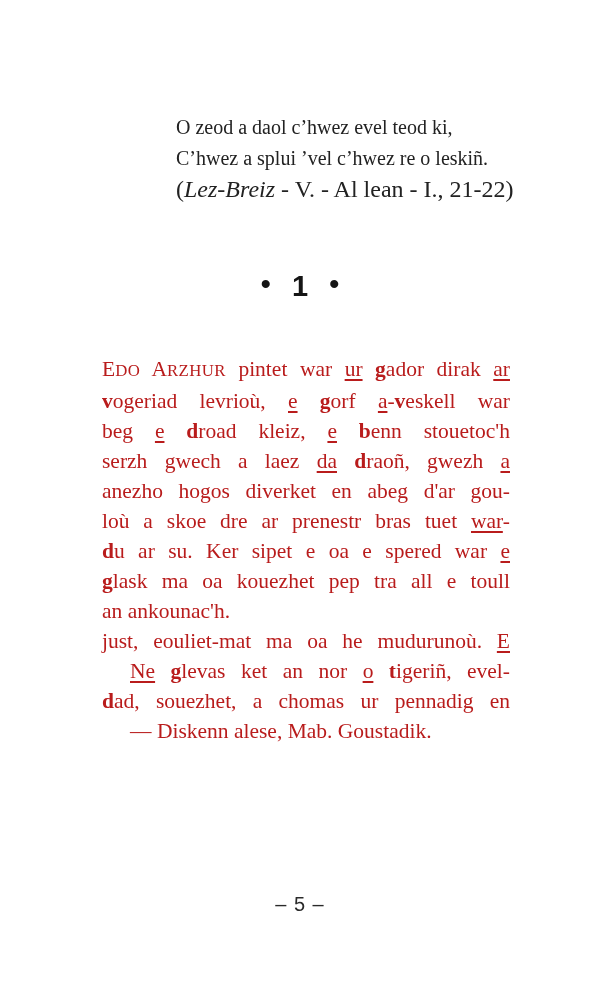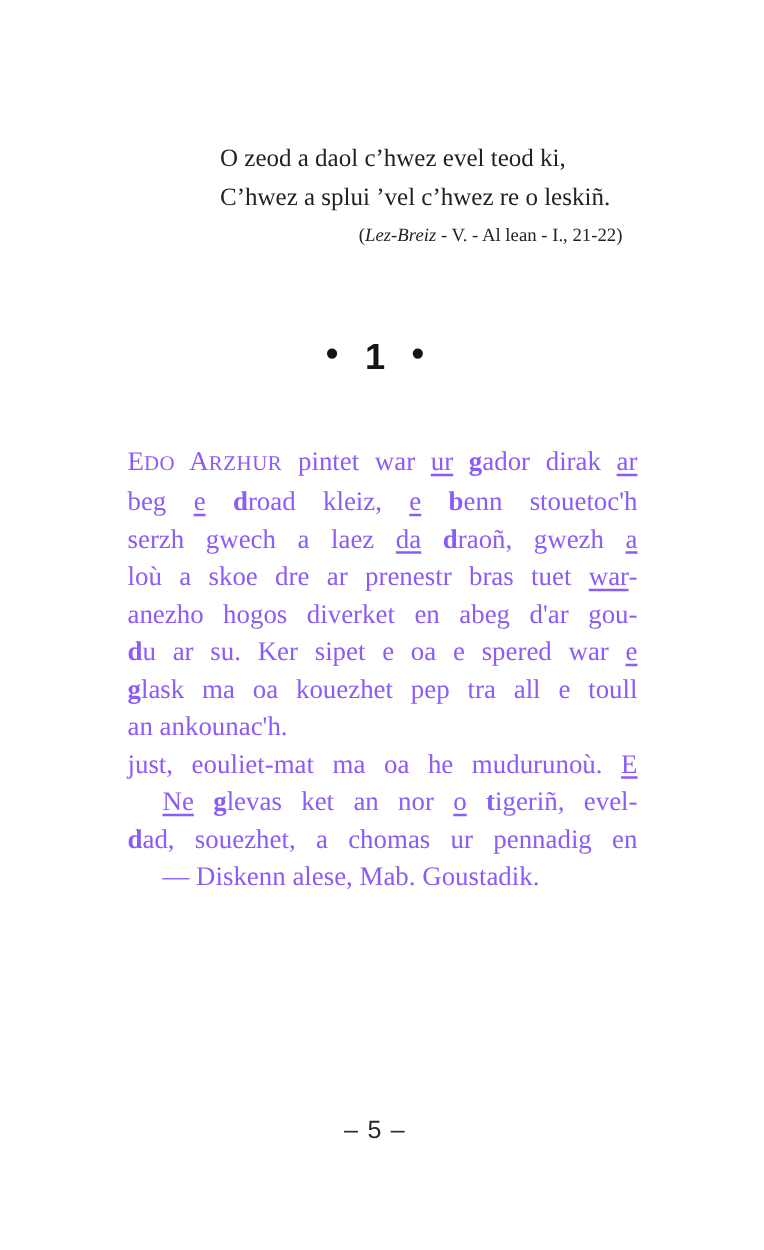"(Lez-Breiz - V. - Al" .ep-attr { font-size: 15px -> 24px }
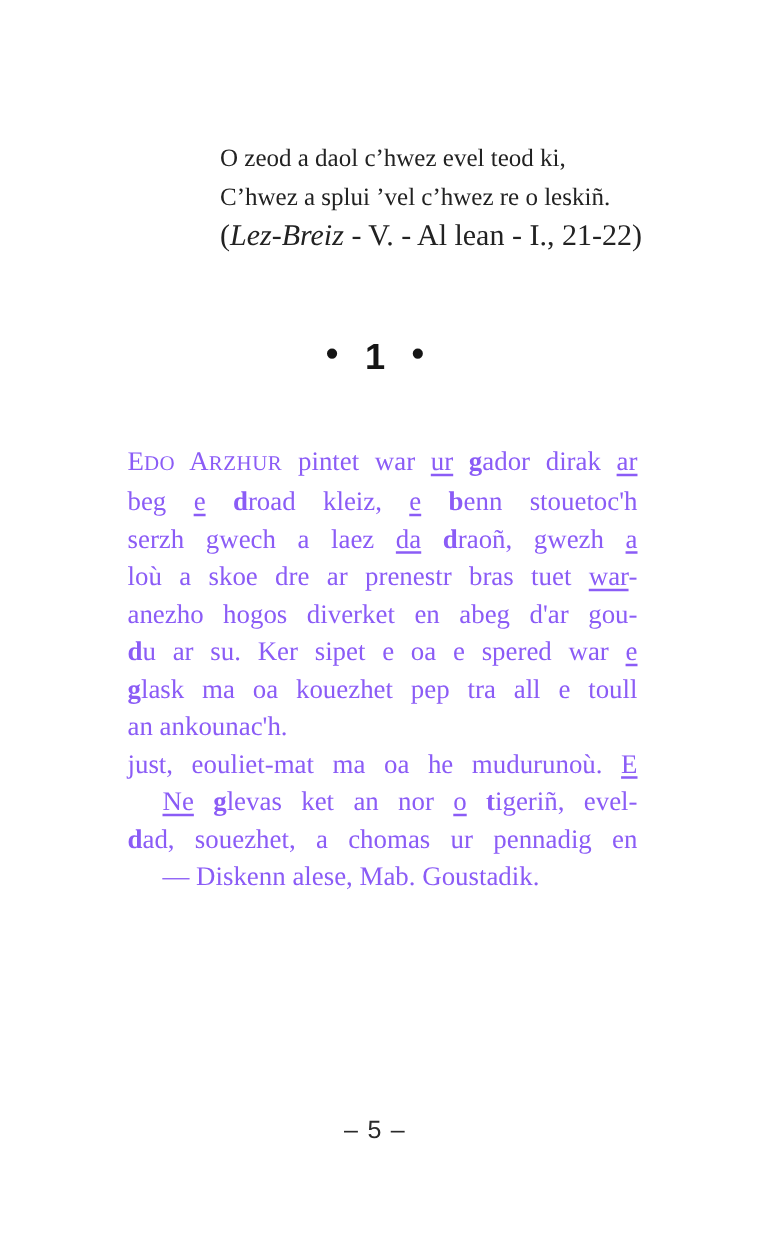"EDO ARZHUR pintet war ur" .body-text { color: #8b5cf6 -> #b91c1c }
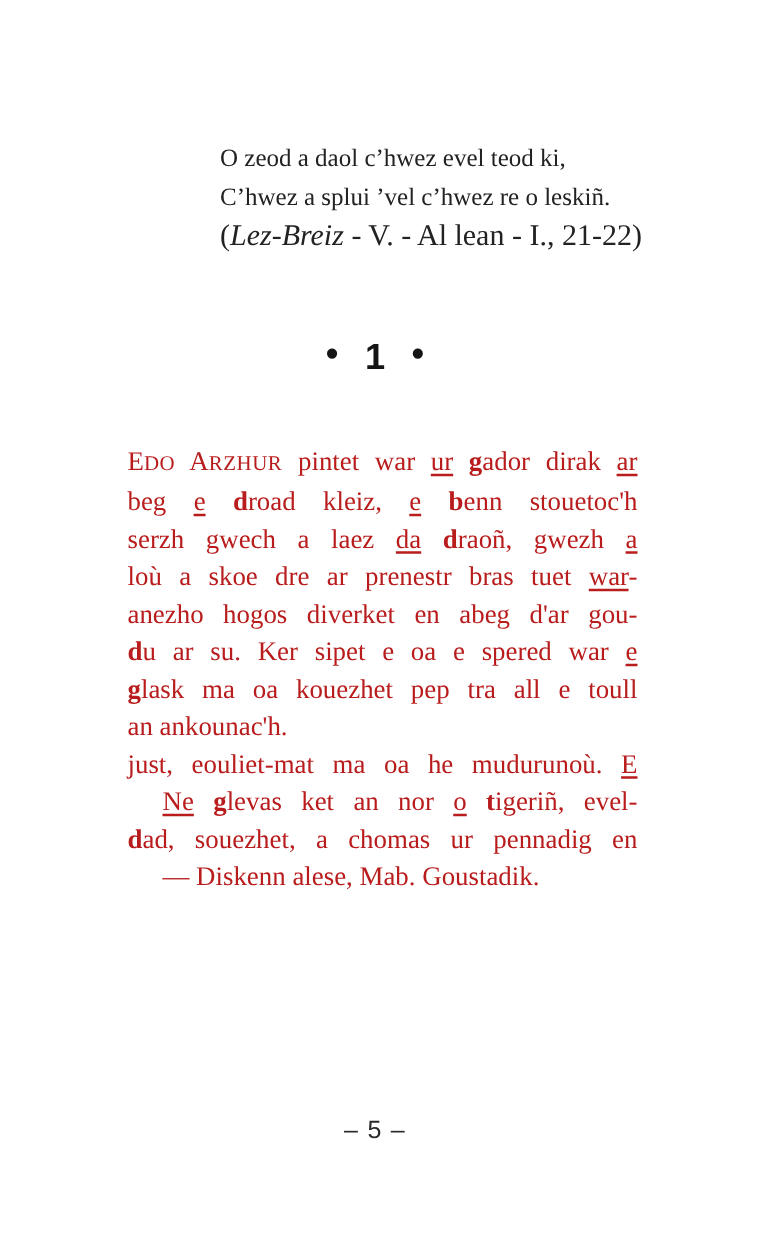"vogeriad levrioù, e gorf a-veskell" div.line { html: none -> <div><span>v</span><span>ogeriad levrioù, </span><span>e</span><span> </span><span>g</span><span>orf </span><span>a</span><span>-</span><span>v</span><span>eskell war</span></div> }
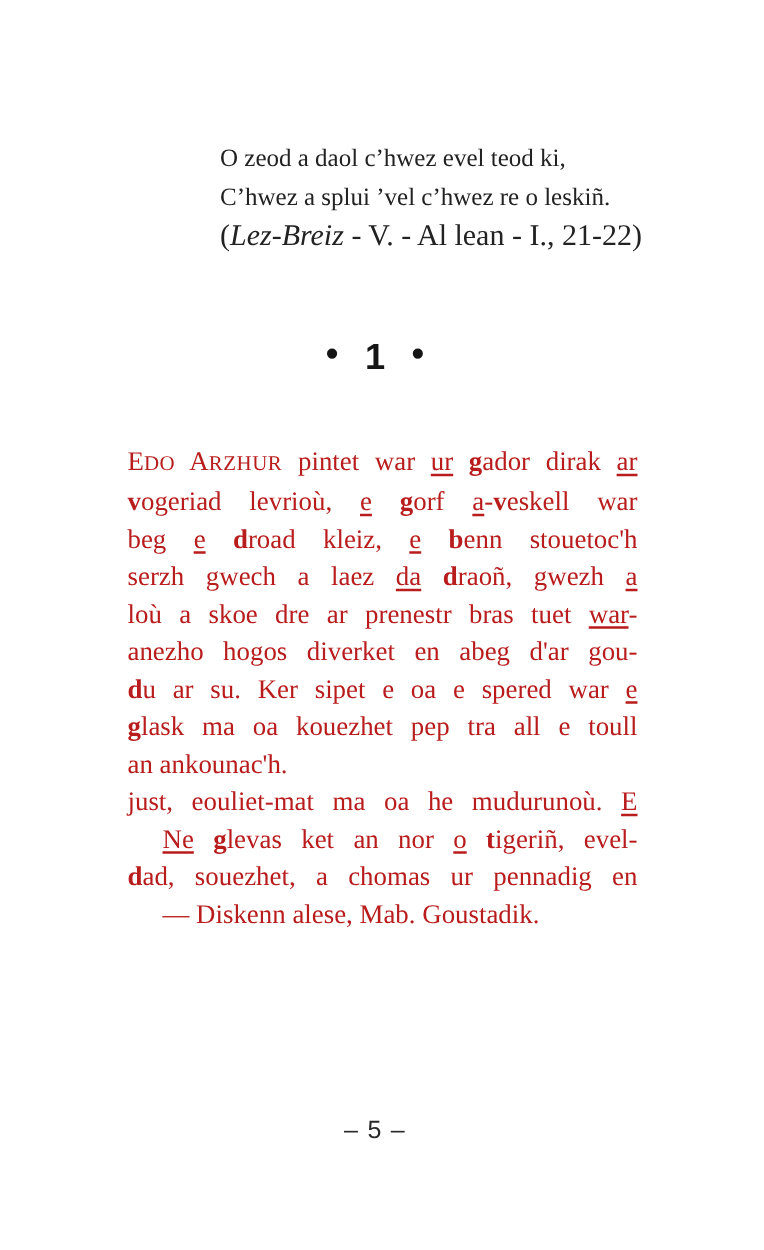"loù a skoe dre ar" div.line { order: before "anezho hogos diverket en abeg" -> after "anezho hogos diverket en abeg" }
